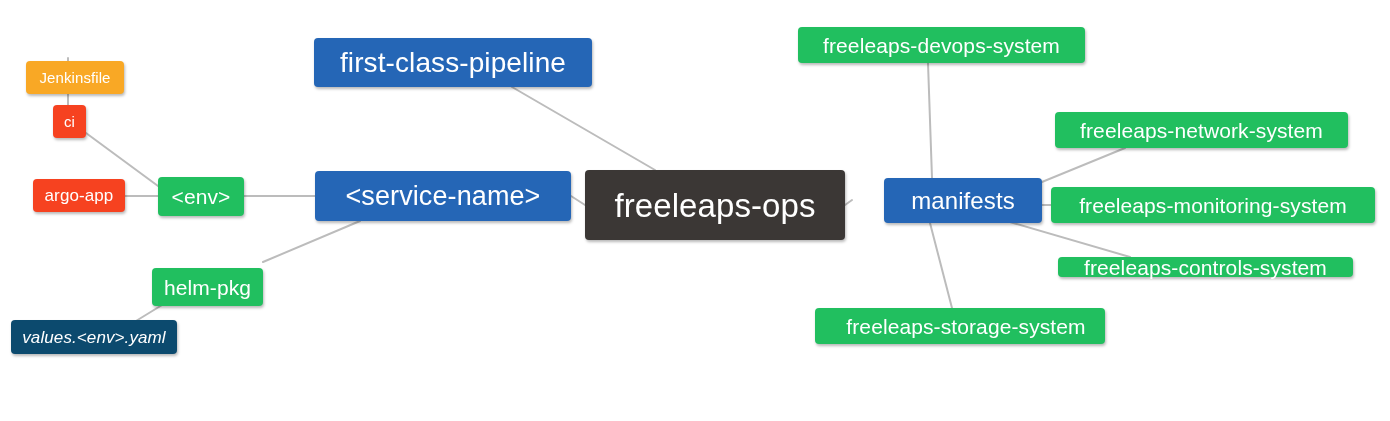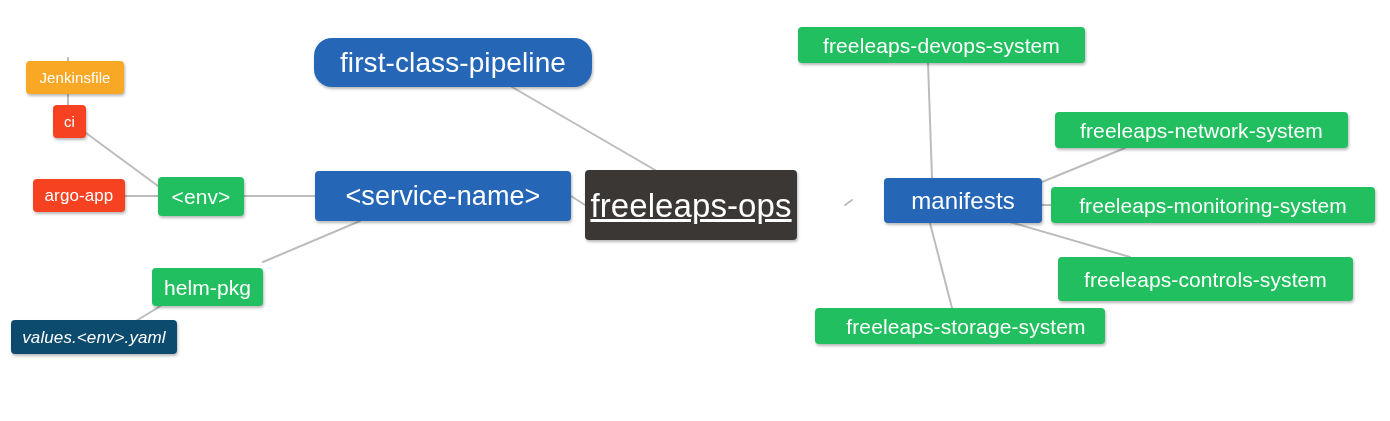"first-class-pipeline" div.node { border-radius: 18px -> none }
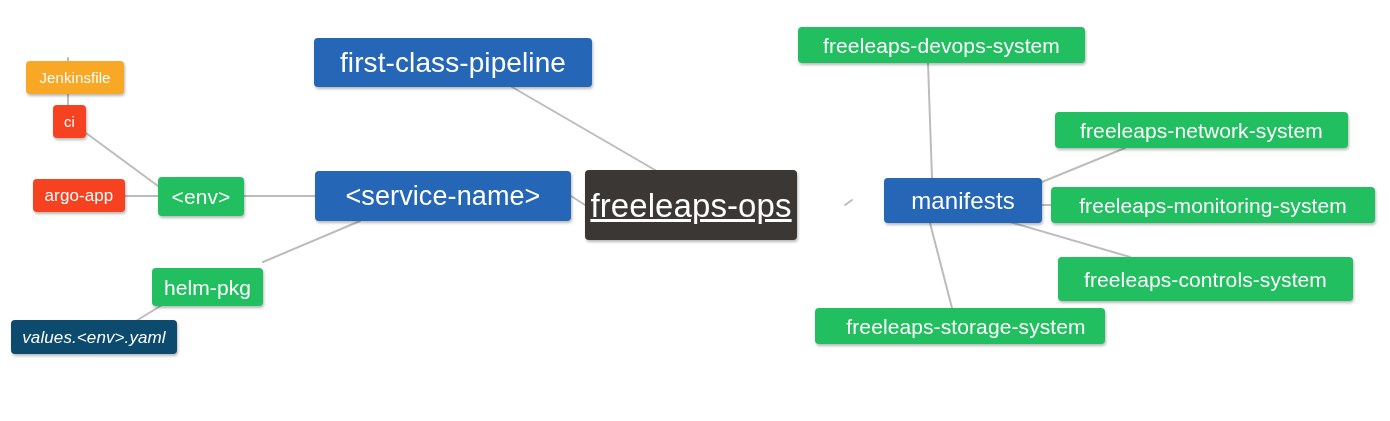"freeleaps-ops" div.node { text-decoration: underline -> none; width: 212px -> 260px }
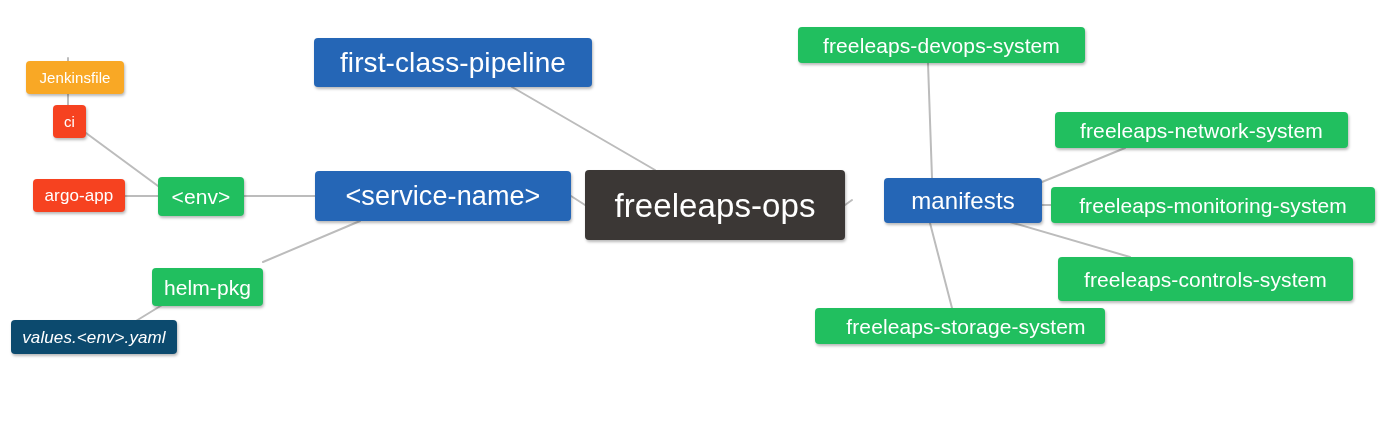"freeleaps-controls-system" div.node { height: 44px -> 20px }
